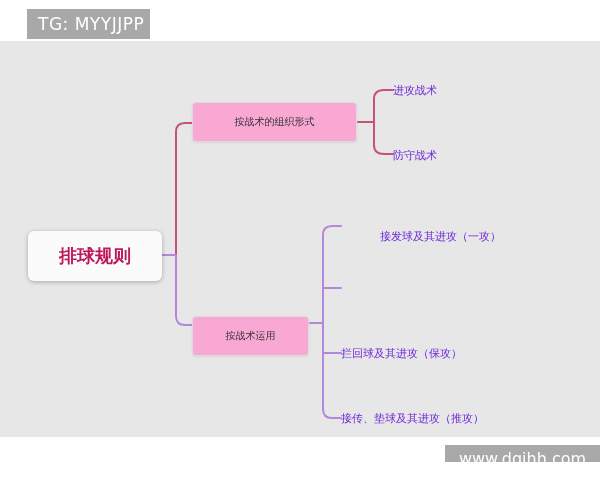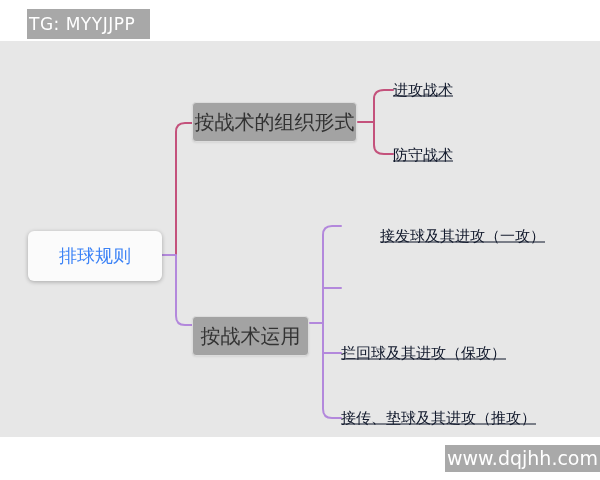"TG: MYYJJPP" .tag-box { padding-left: 2px -> 11px }
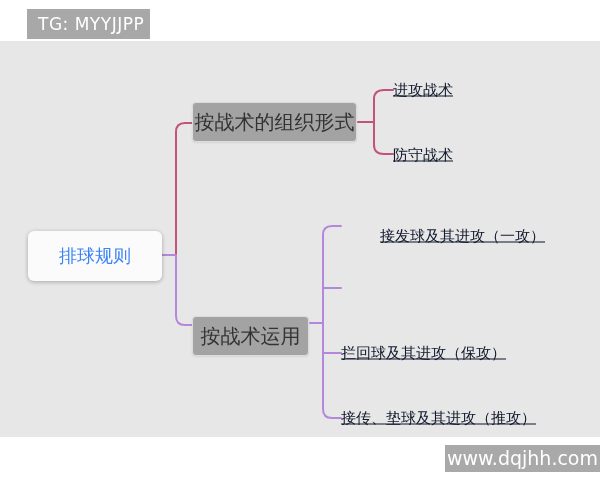"进攻战术" .leaf { color: #0f172a -> #6d28d9; font-size: 15px -> 11px; text-decoration: underline -> none }
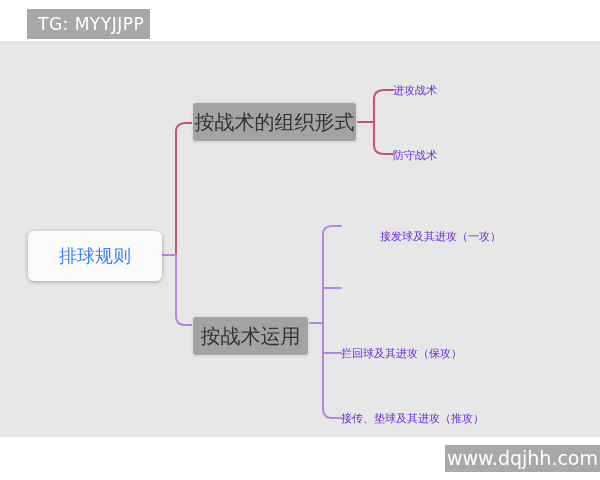"按战术的组织形式" .node-branch { background: #a3a3a3 -> #f9a8d4; font-size: 20px -> 10px }
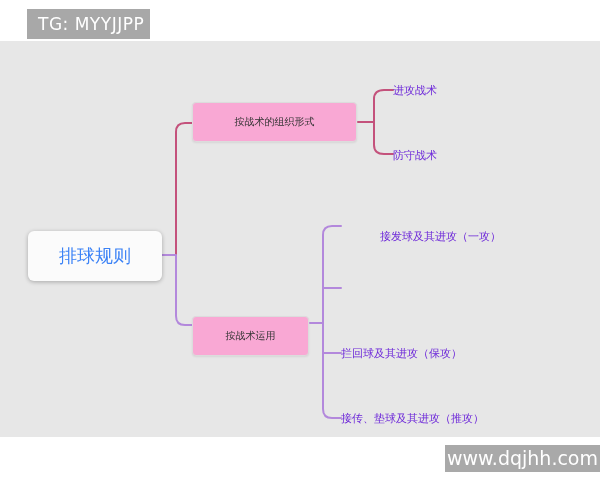"排球规则" .node-root { color: #3b82f6 -> #be185d; font-weight: normal -> bold }
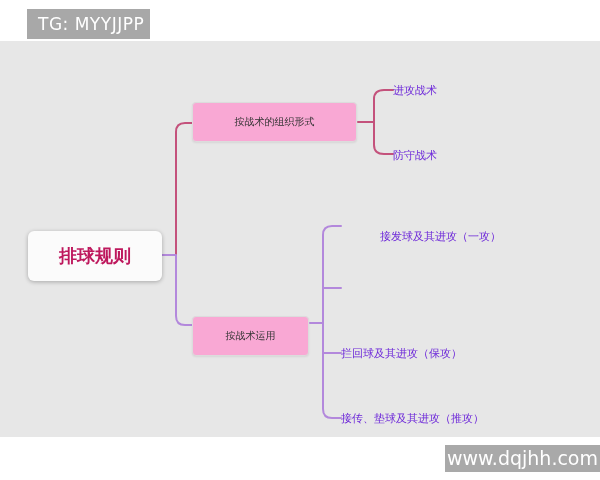"www.dqjhh.com" .watermark-box { font-size: 19px -> 16px; height: 27px -> 17px }
